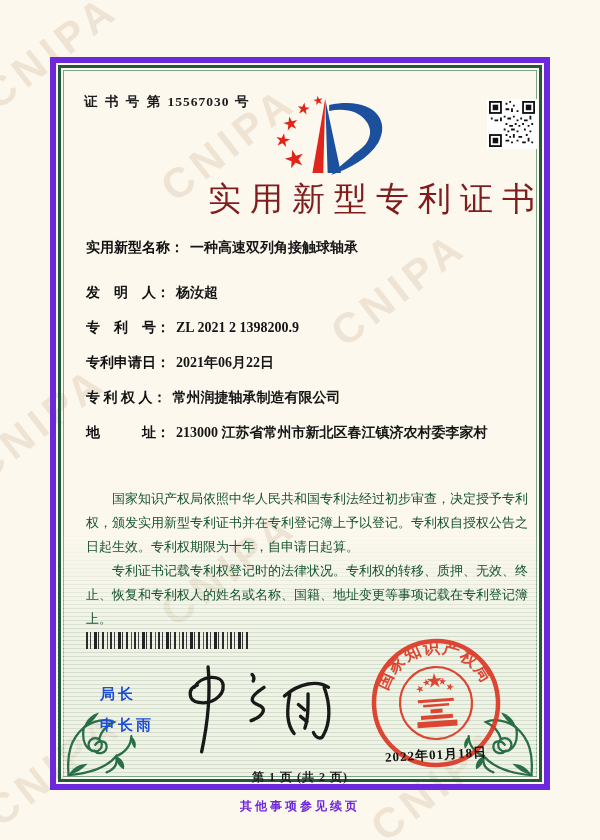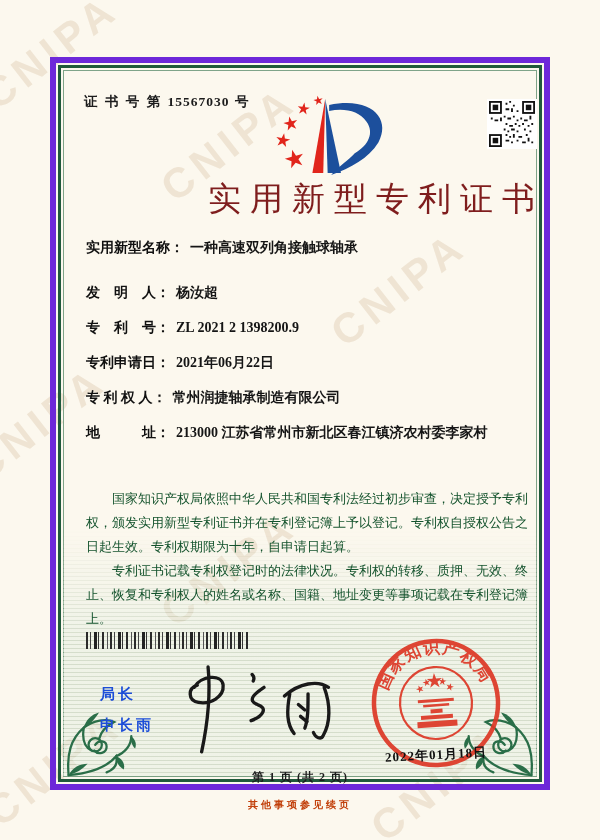"其他事项参见续页" .cont-note { color: #c2410c -> #6d28d9; font-size: 10px -> 12px }
